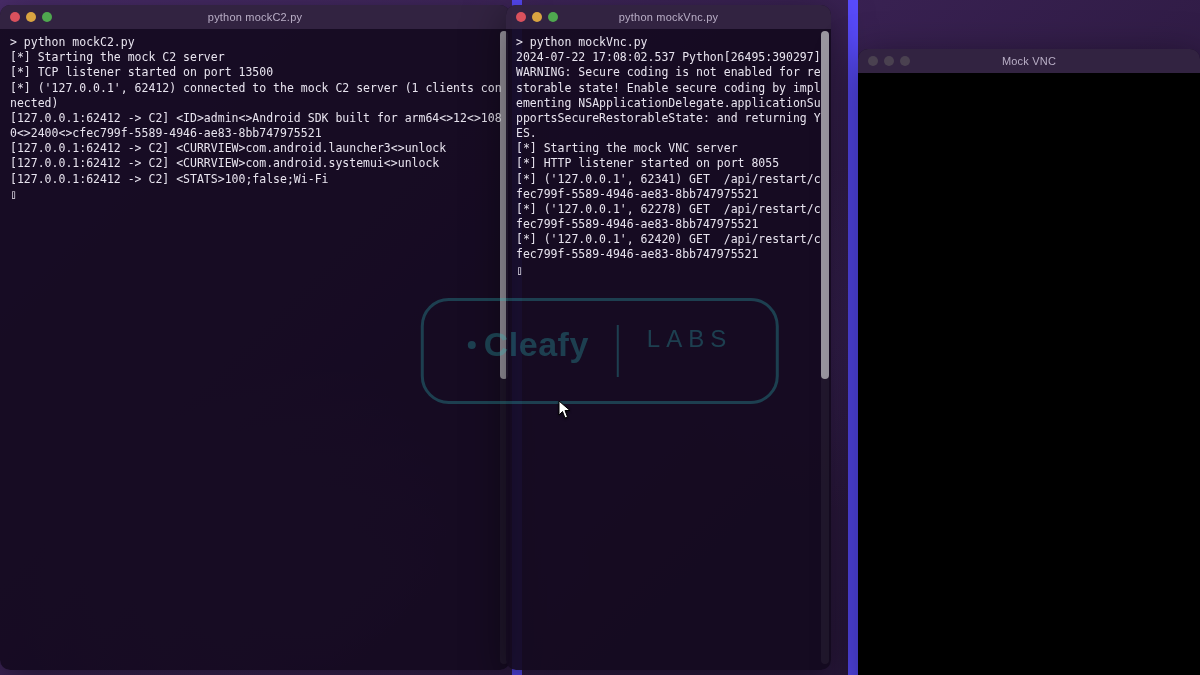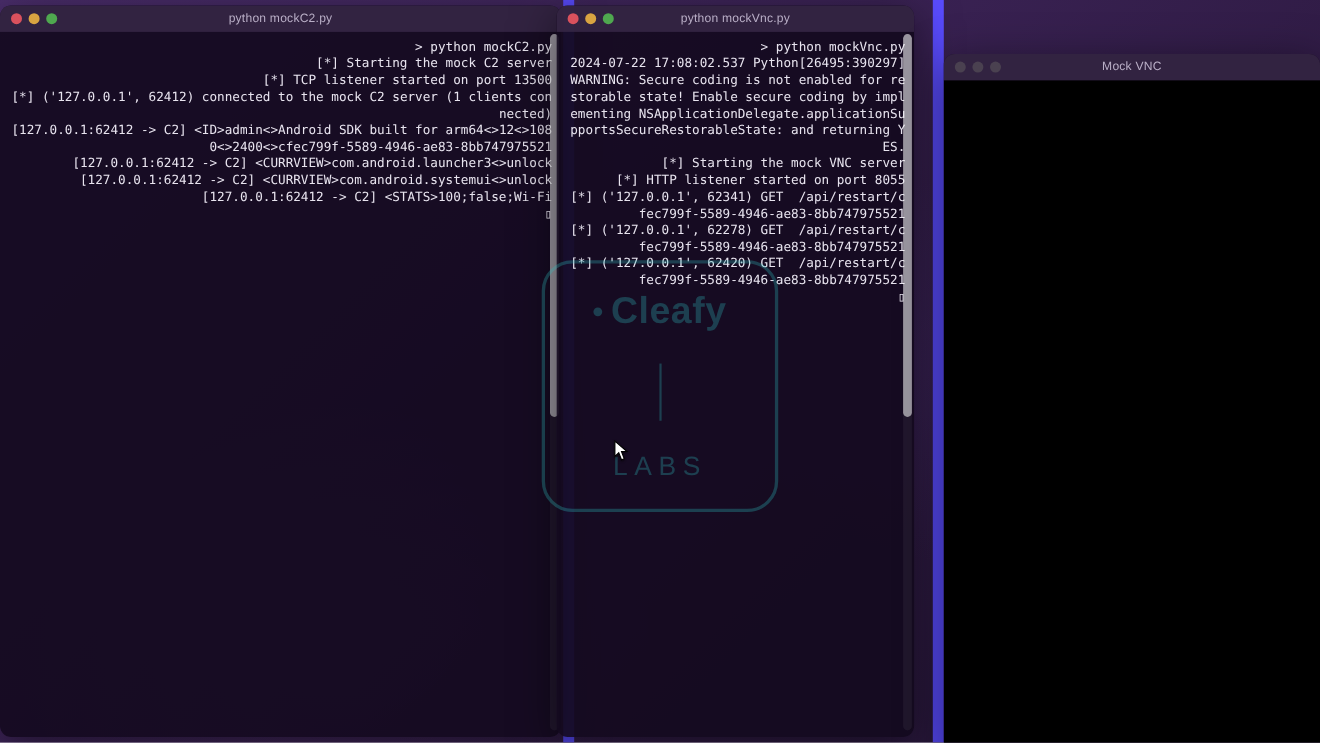"> python mockC2.py" .term-body { text-align: right -> none }
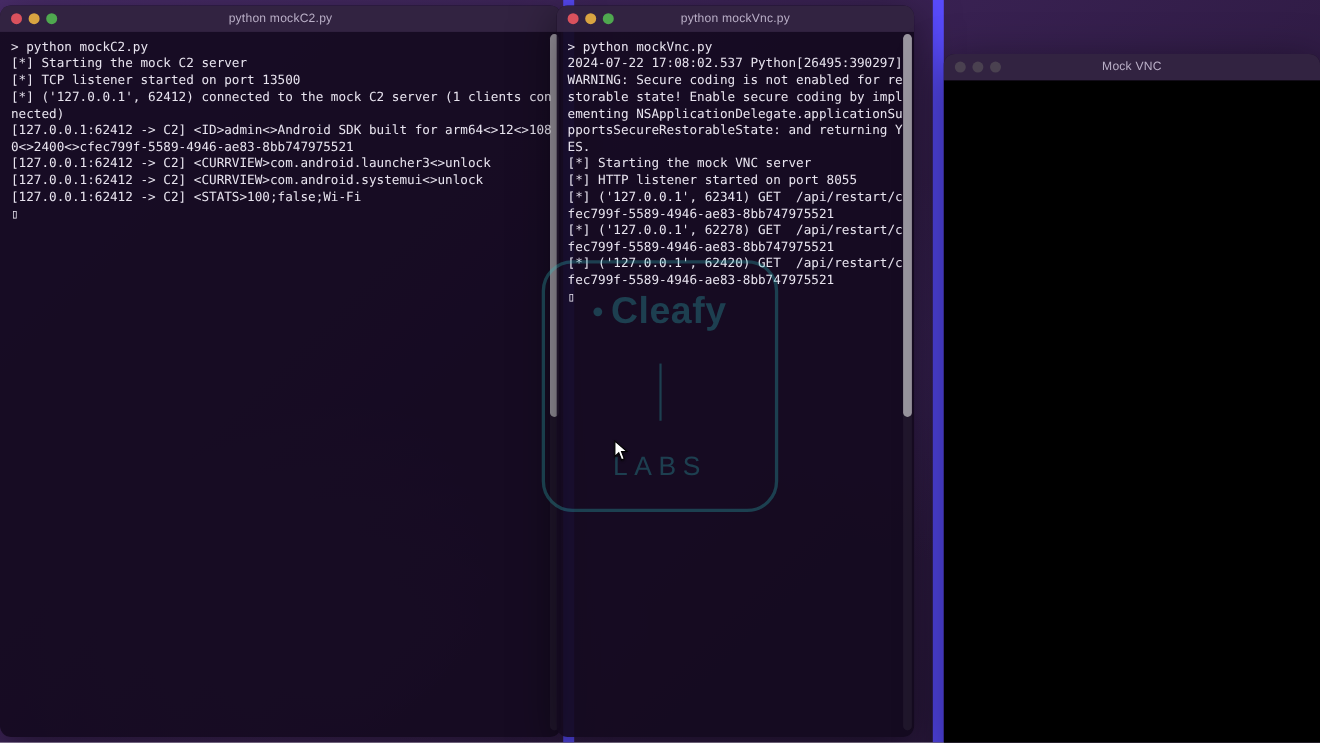"Cleafy" .watermark { align-items: center -> flex-start; flex-direction: column -> none }
